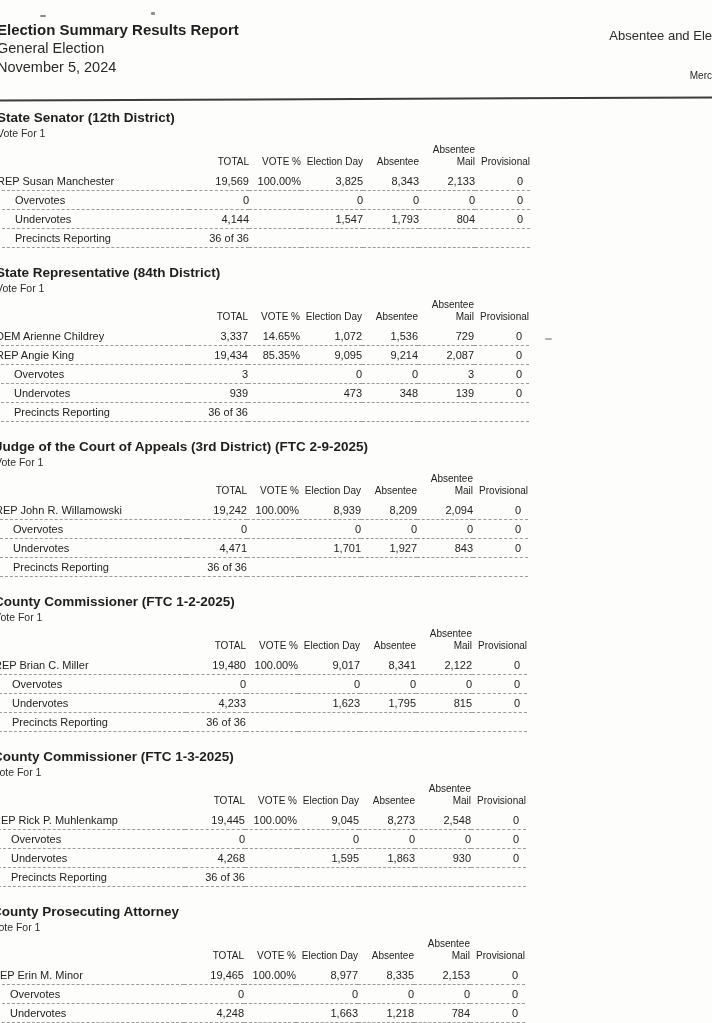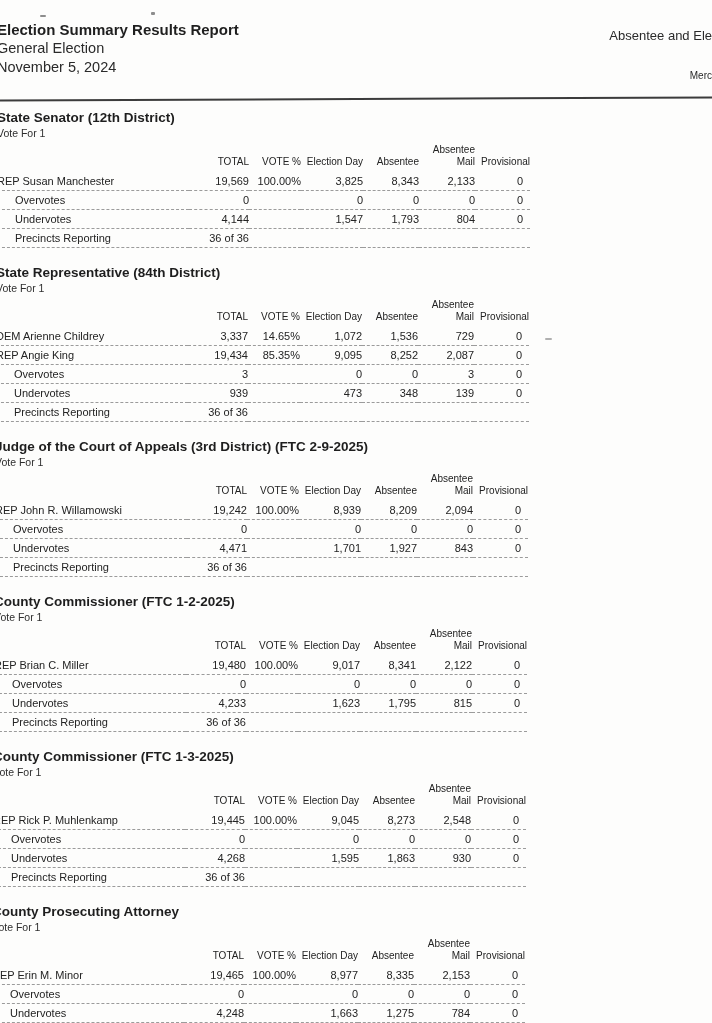"8,252" td { text: 8,252 -> 9,214 }
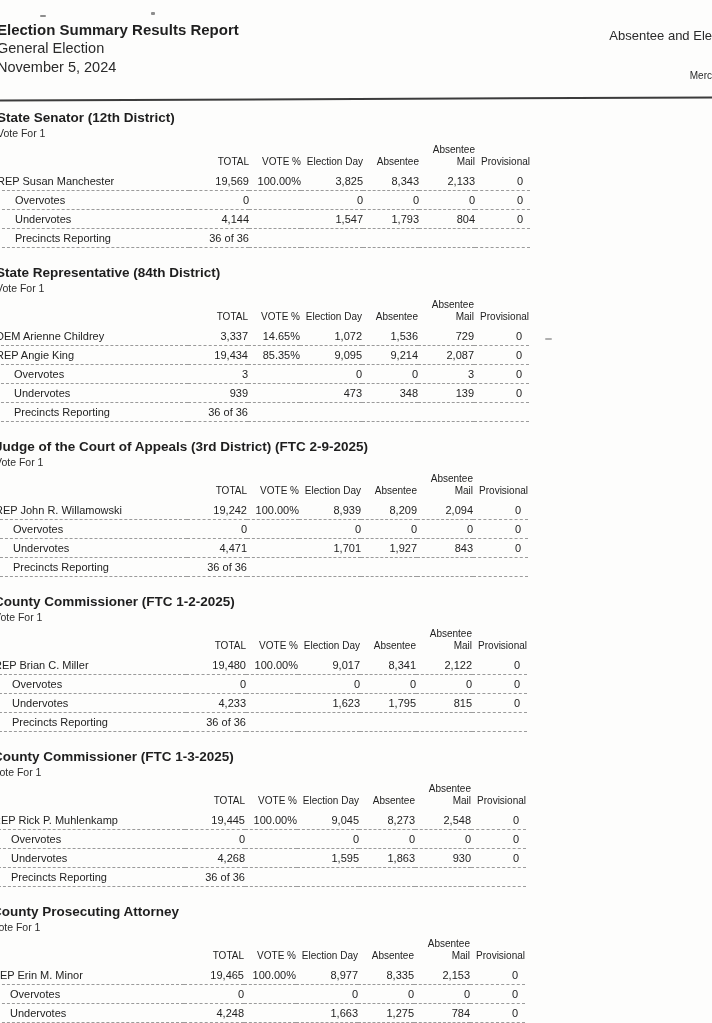"1,275" td { text: 1,275 -> 1,218 }
